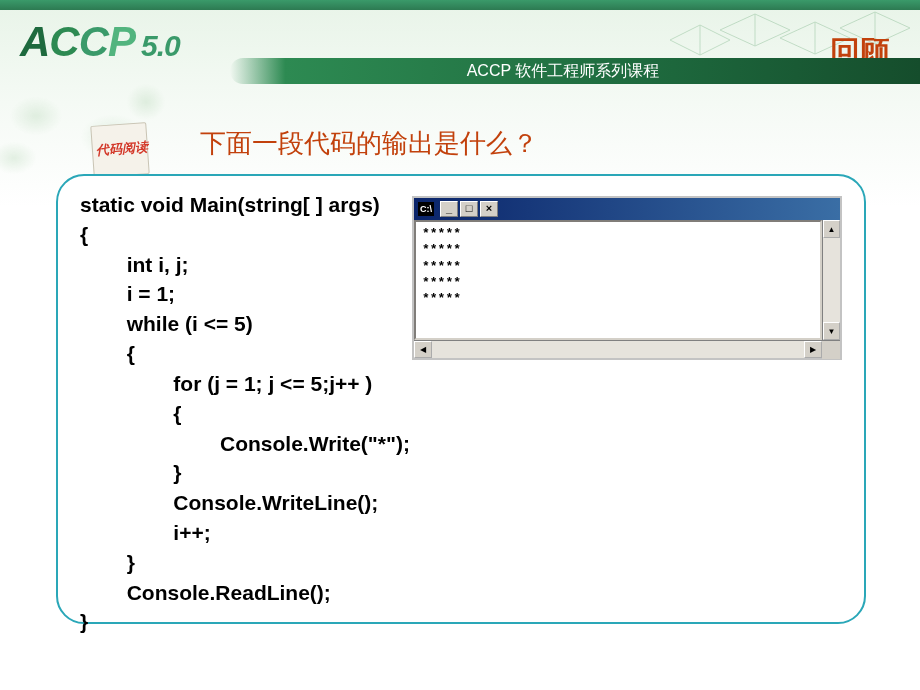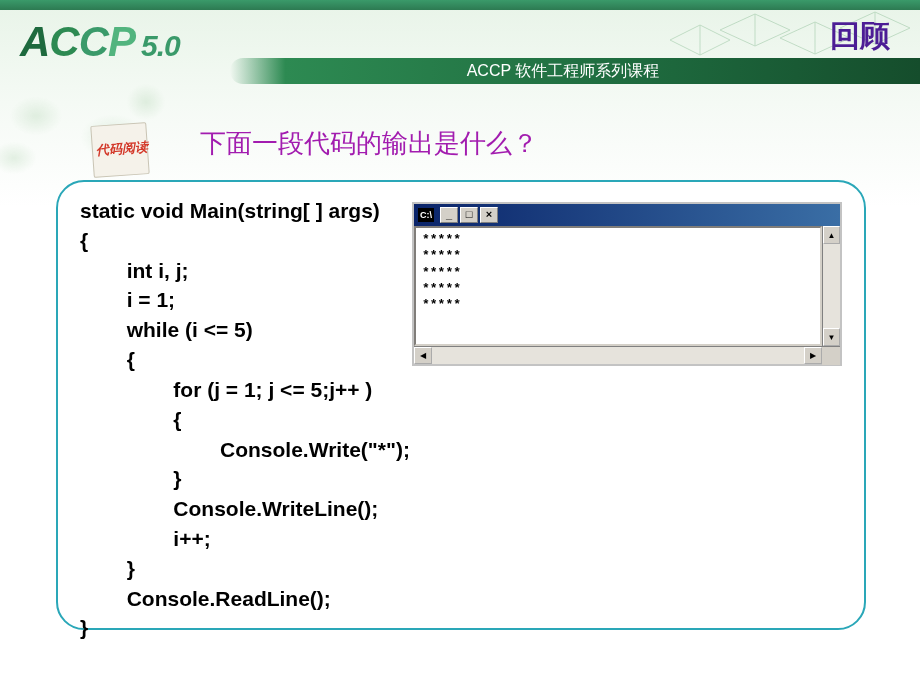"回顾" .title-area { color: #4c1d95 -> #c2410c; top: 16px -> 32px }
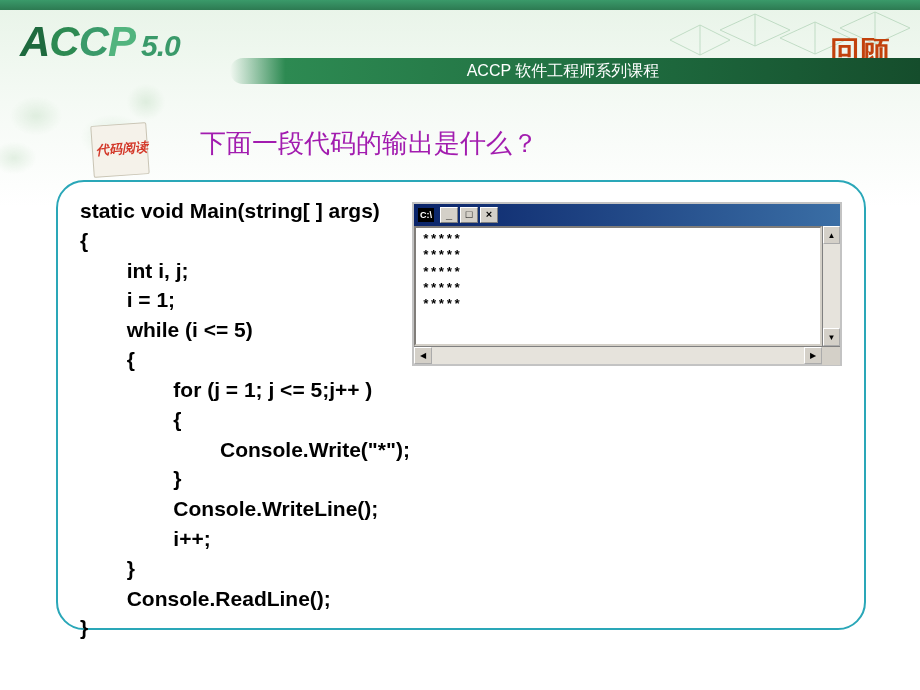"下面一段代码的输出是什么？" .prompt { color: #a21caf -> #c2410c }
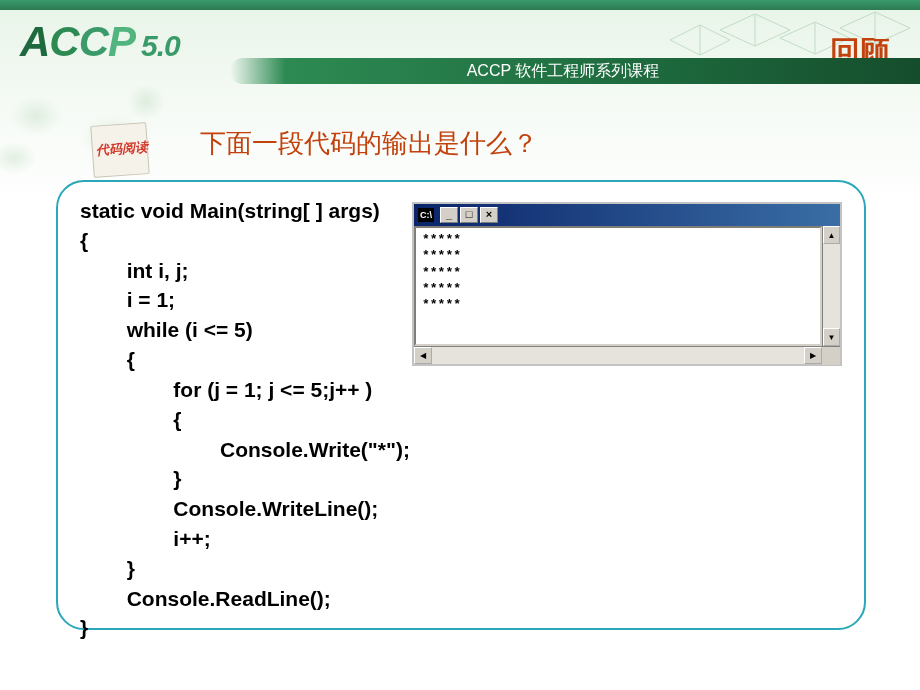"static void Main(string[ ] args)" .panel { top: 180px -> 174px }
